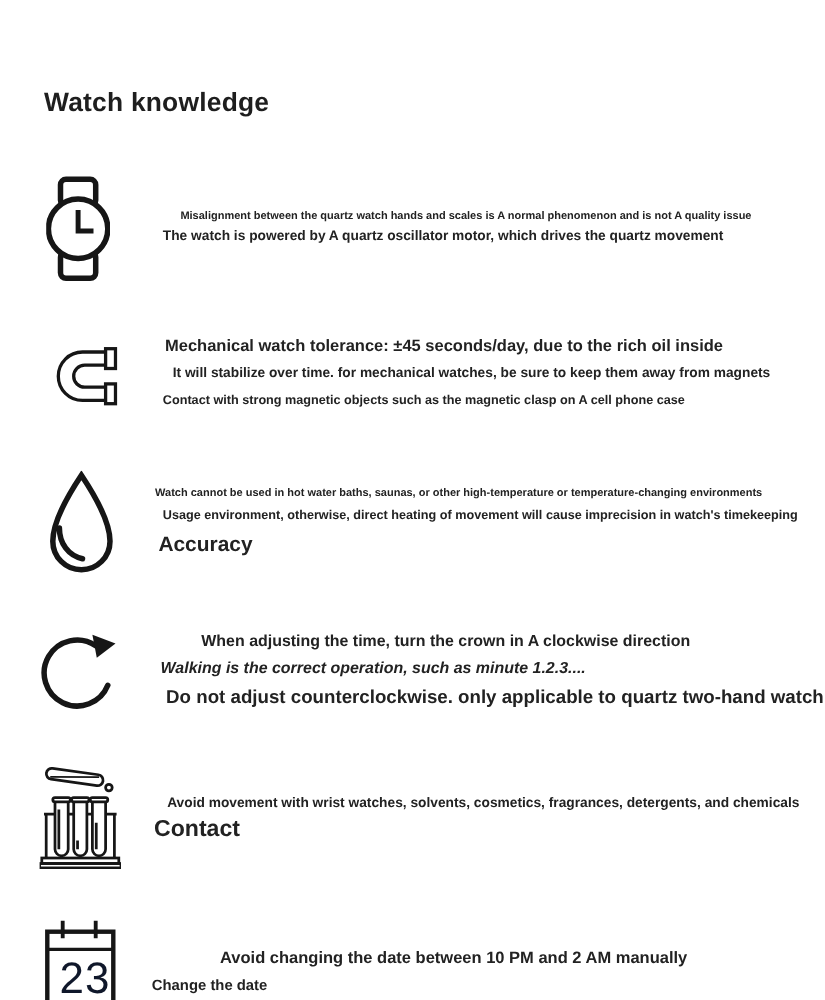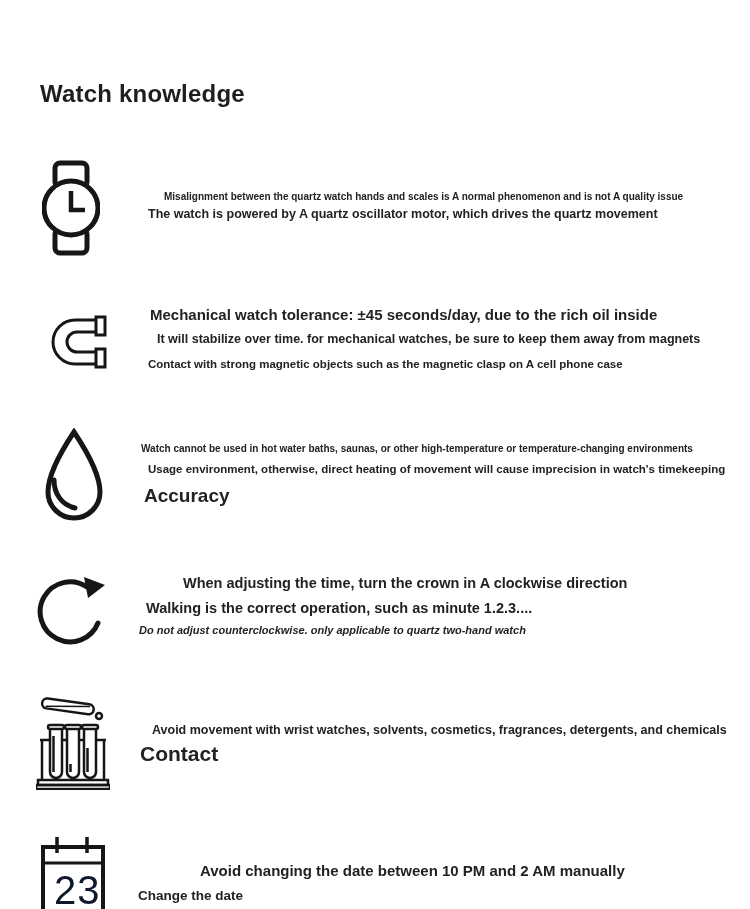"Walking is the correct operation," .s4l2 { font-style: none -> italic }
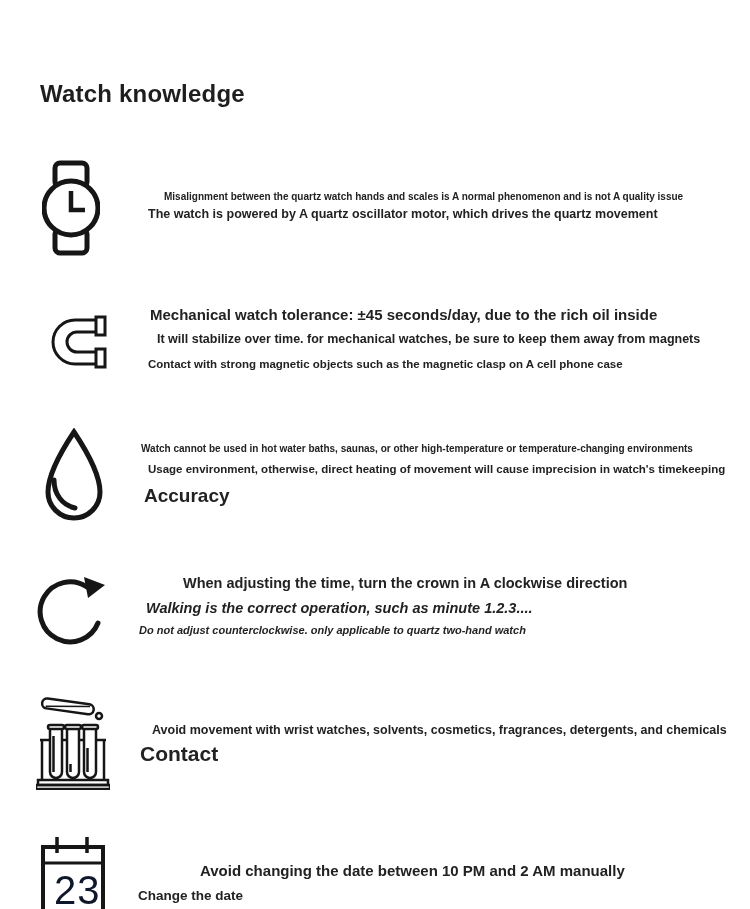"Do not adjust counterclockwise. only" .s4l3 { font-size: 11px -> 17px; font-style: italic -> none; left: 139px -> 151px }
